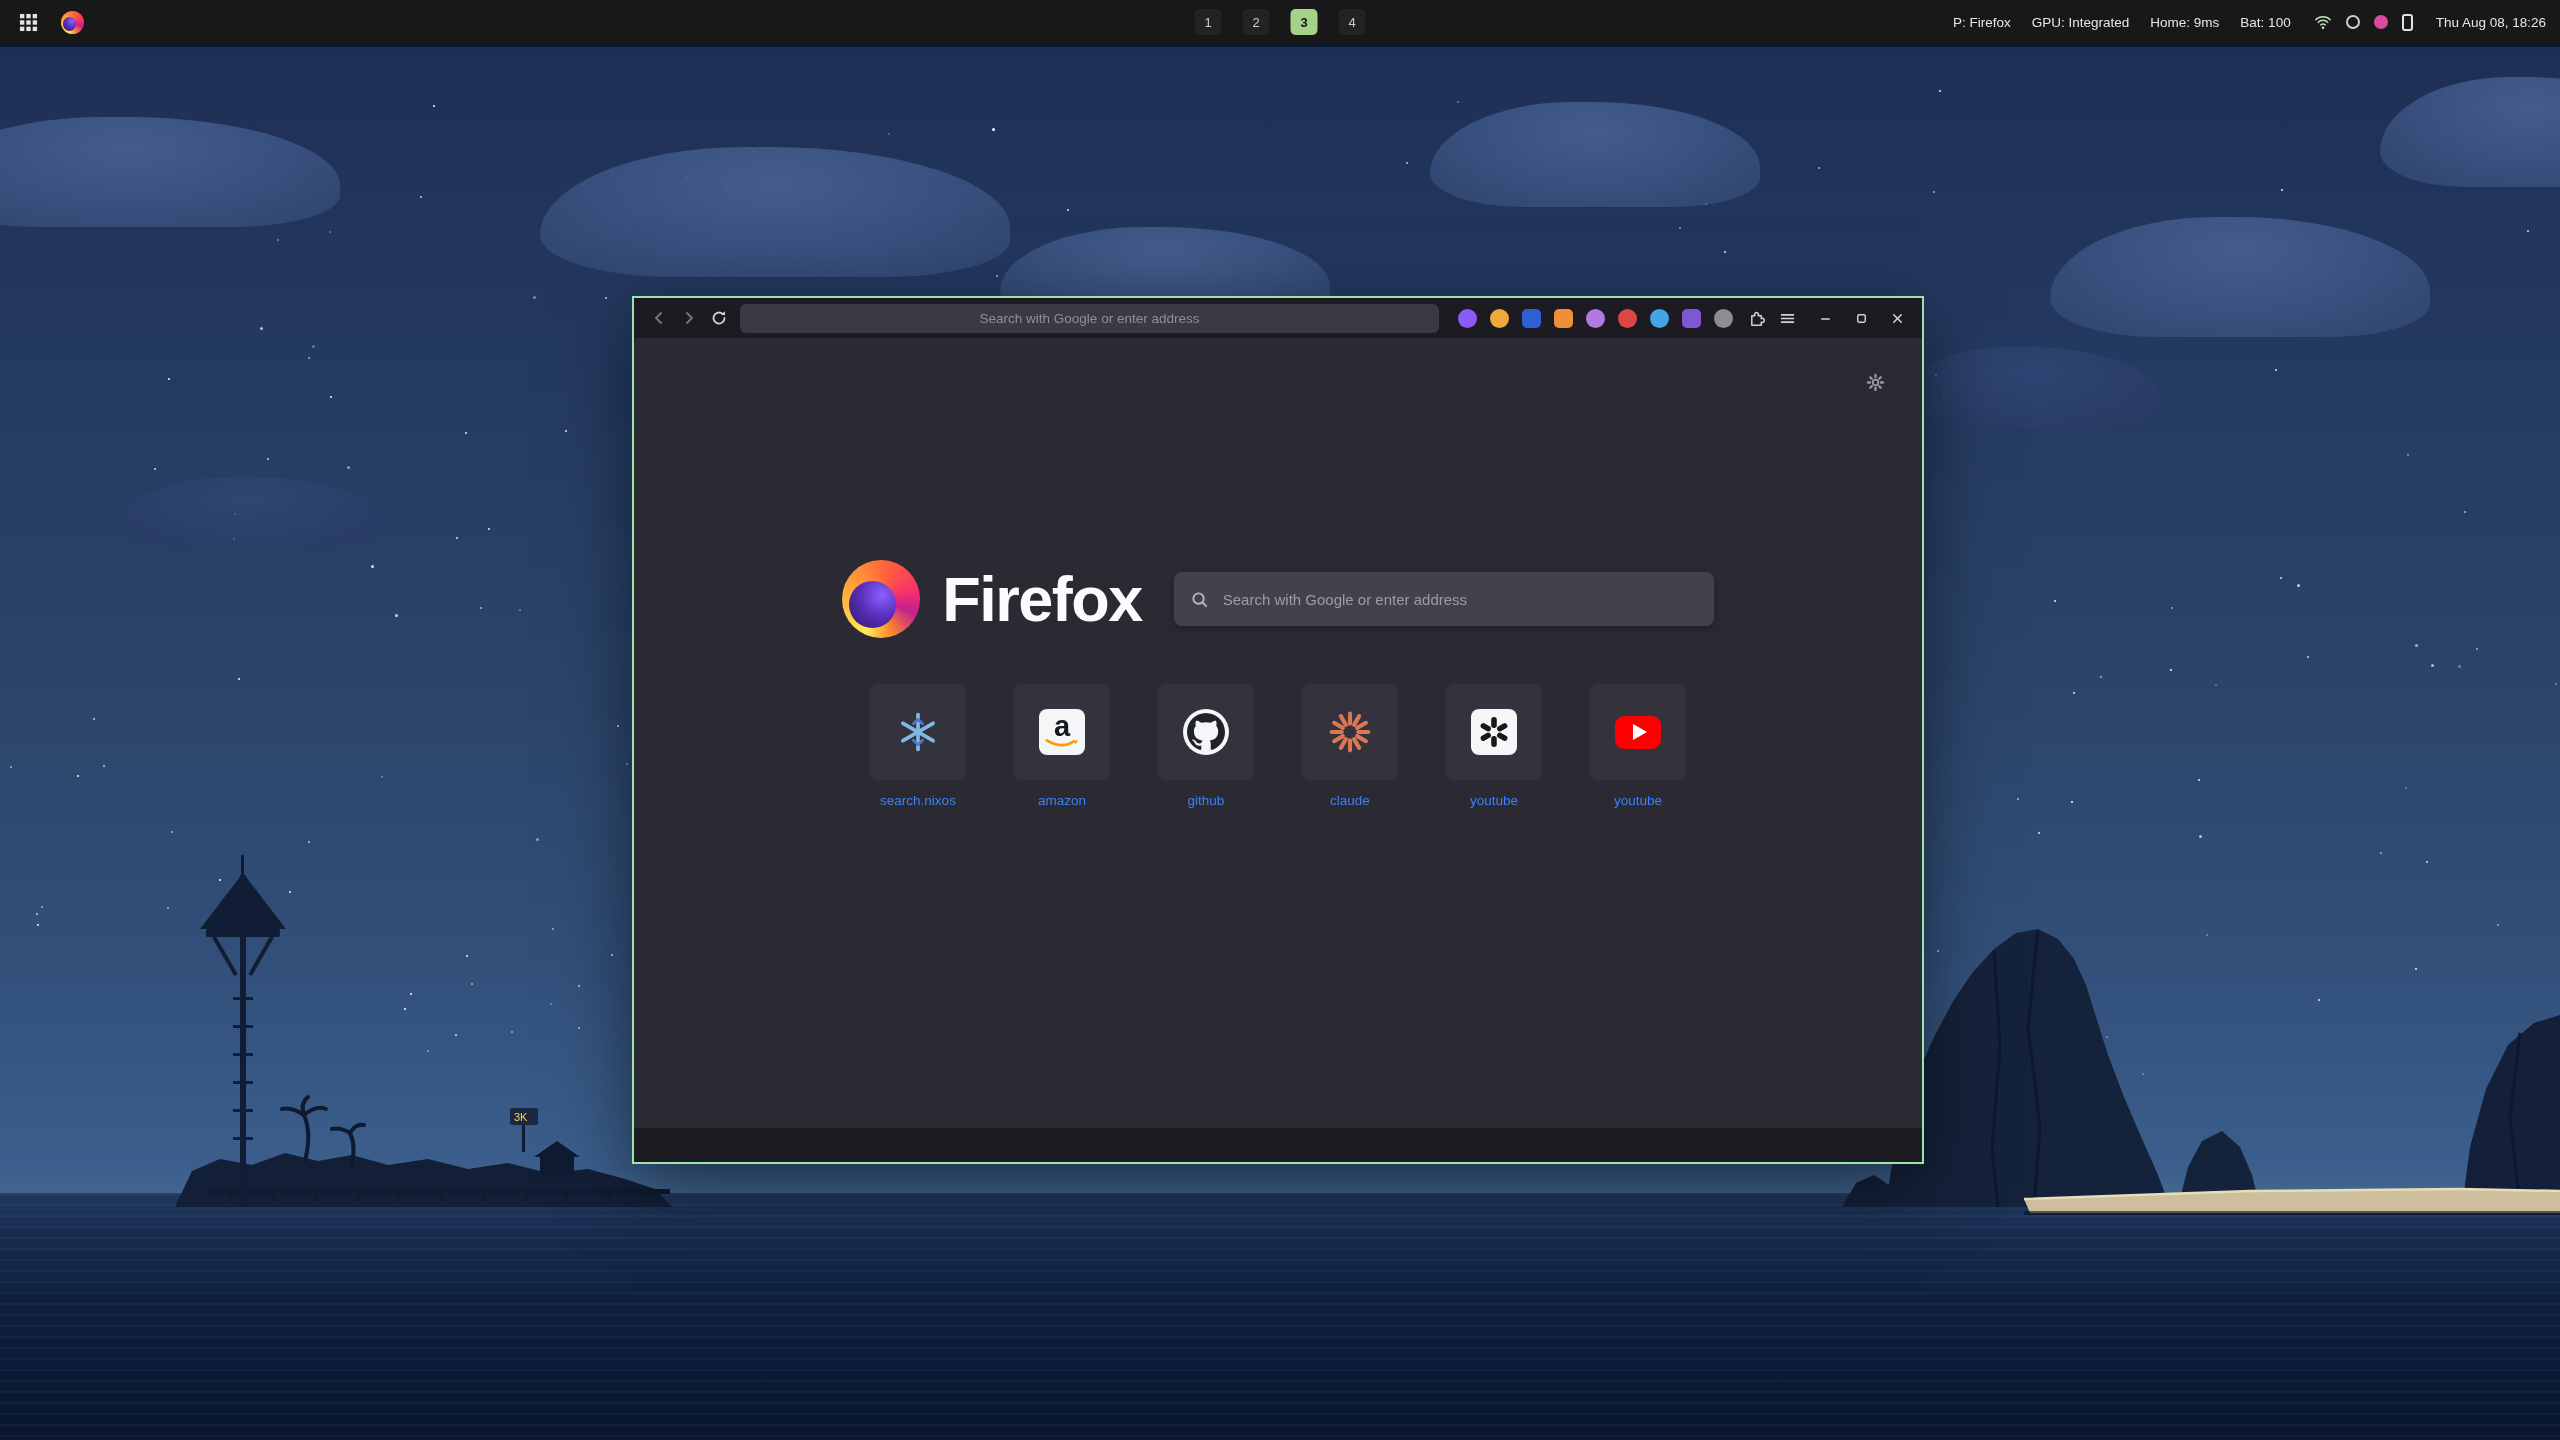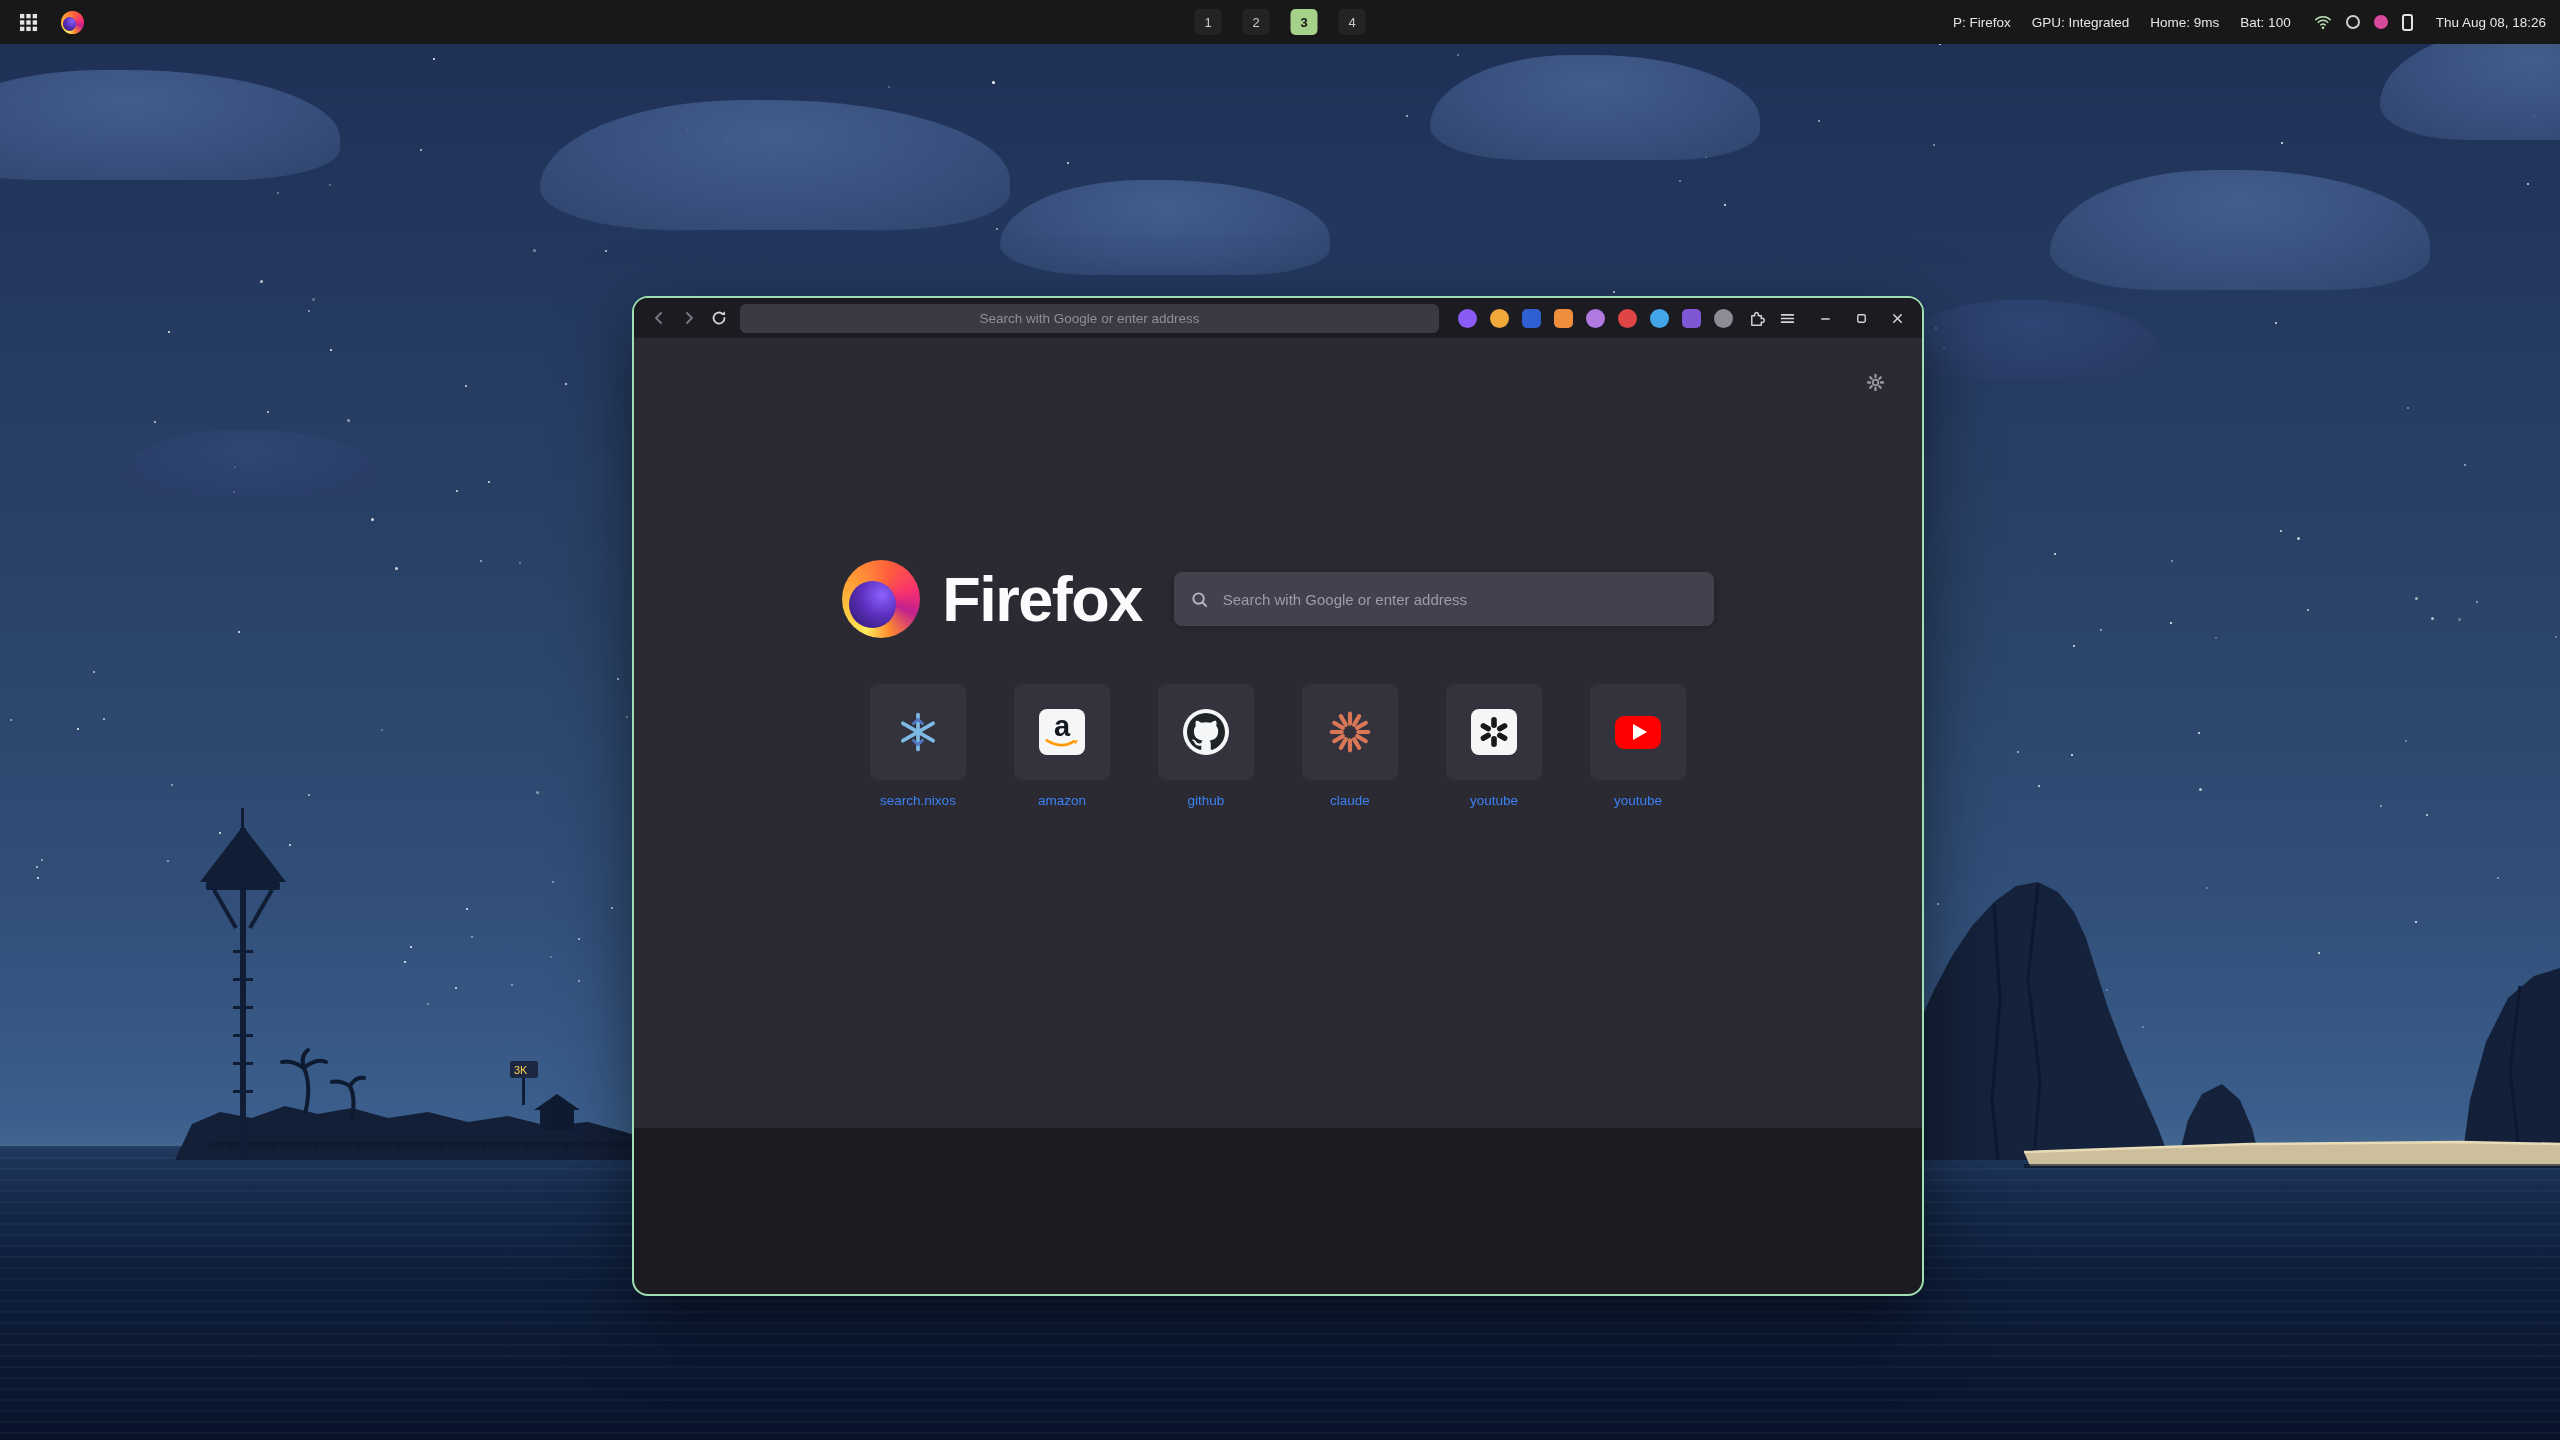"Search with Google or enter" .window { border-radius: 16px -> 0; height: 1000px -> 868px }
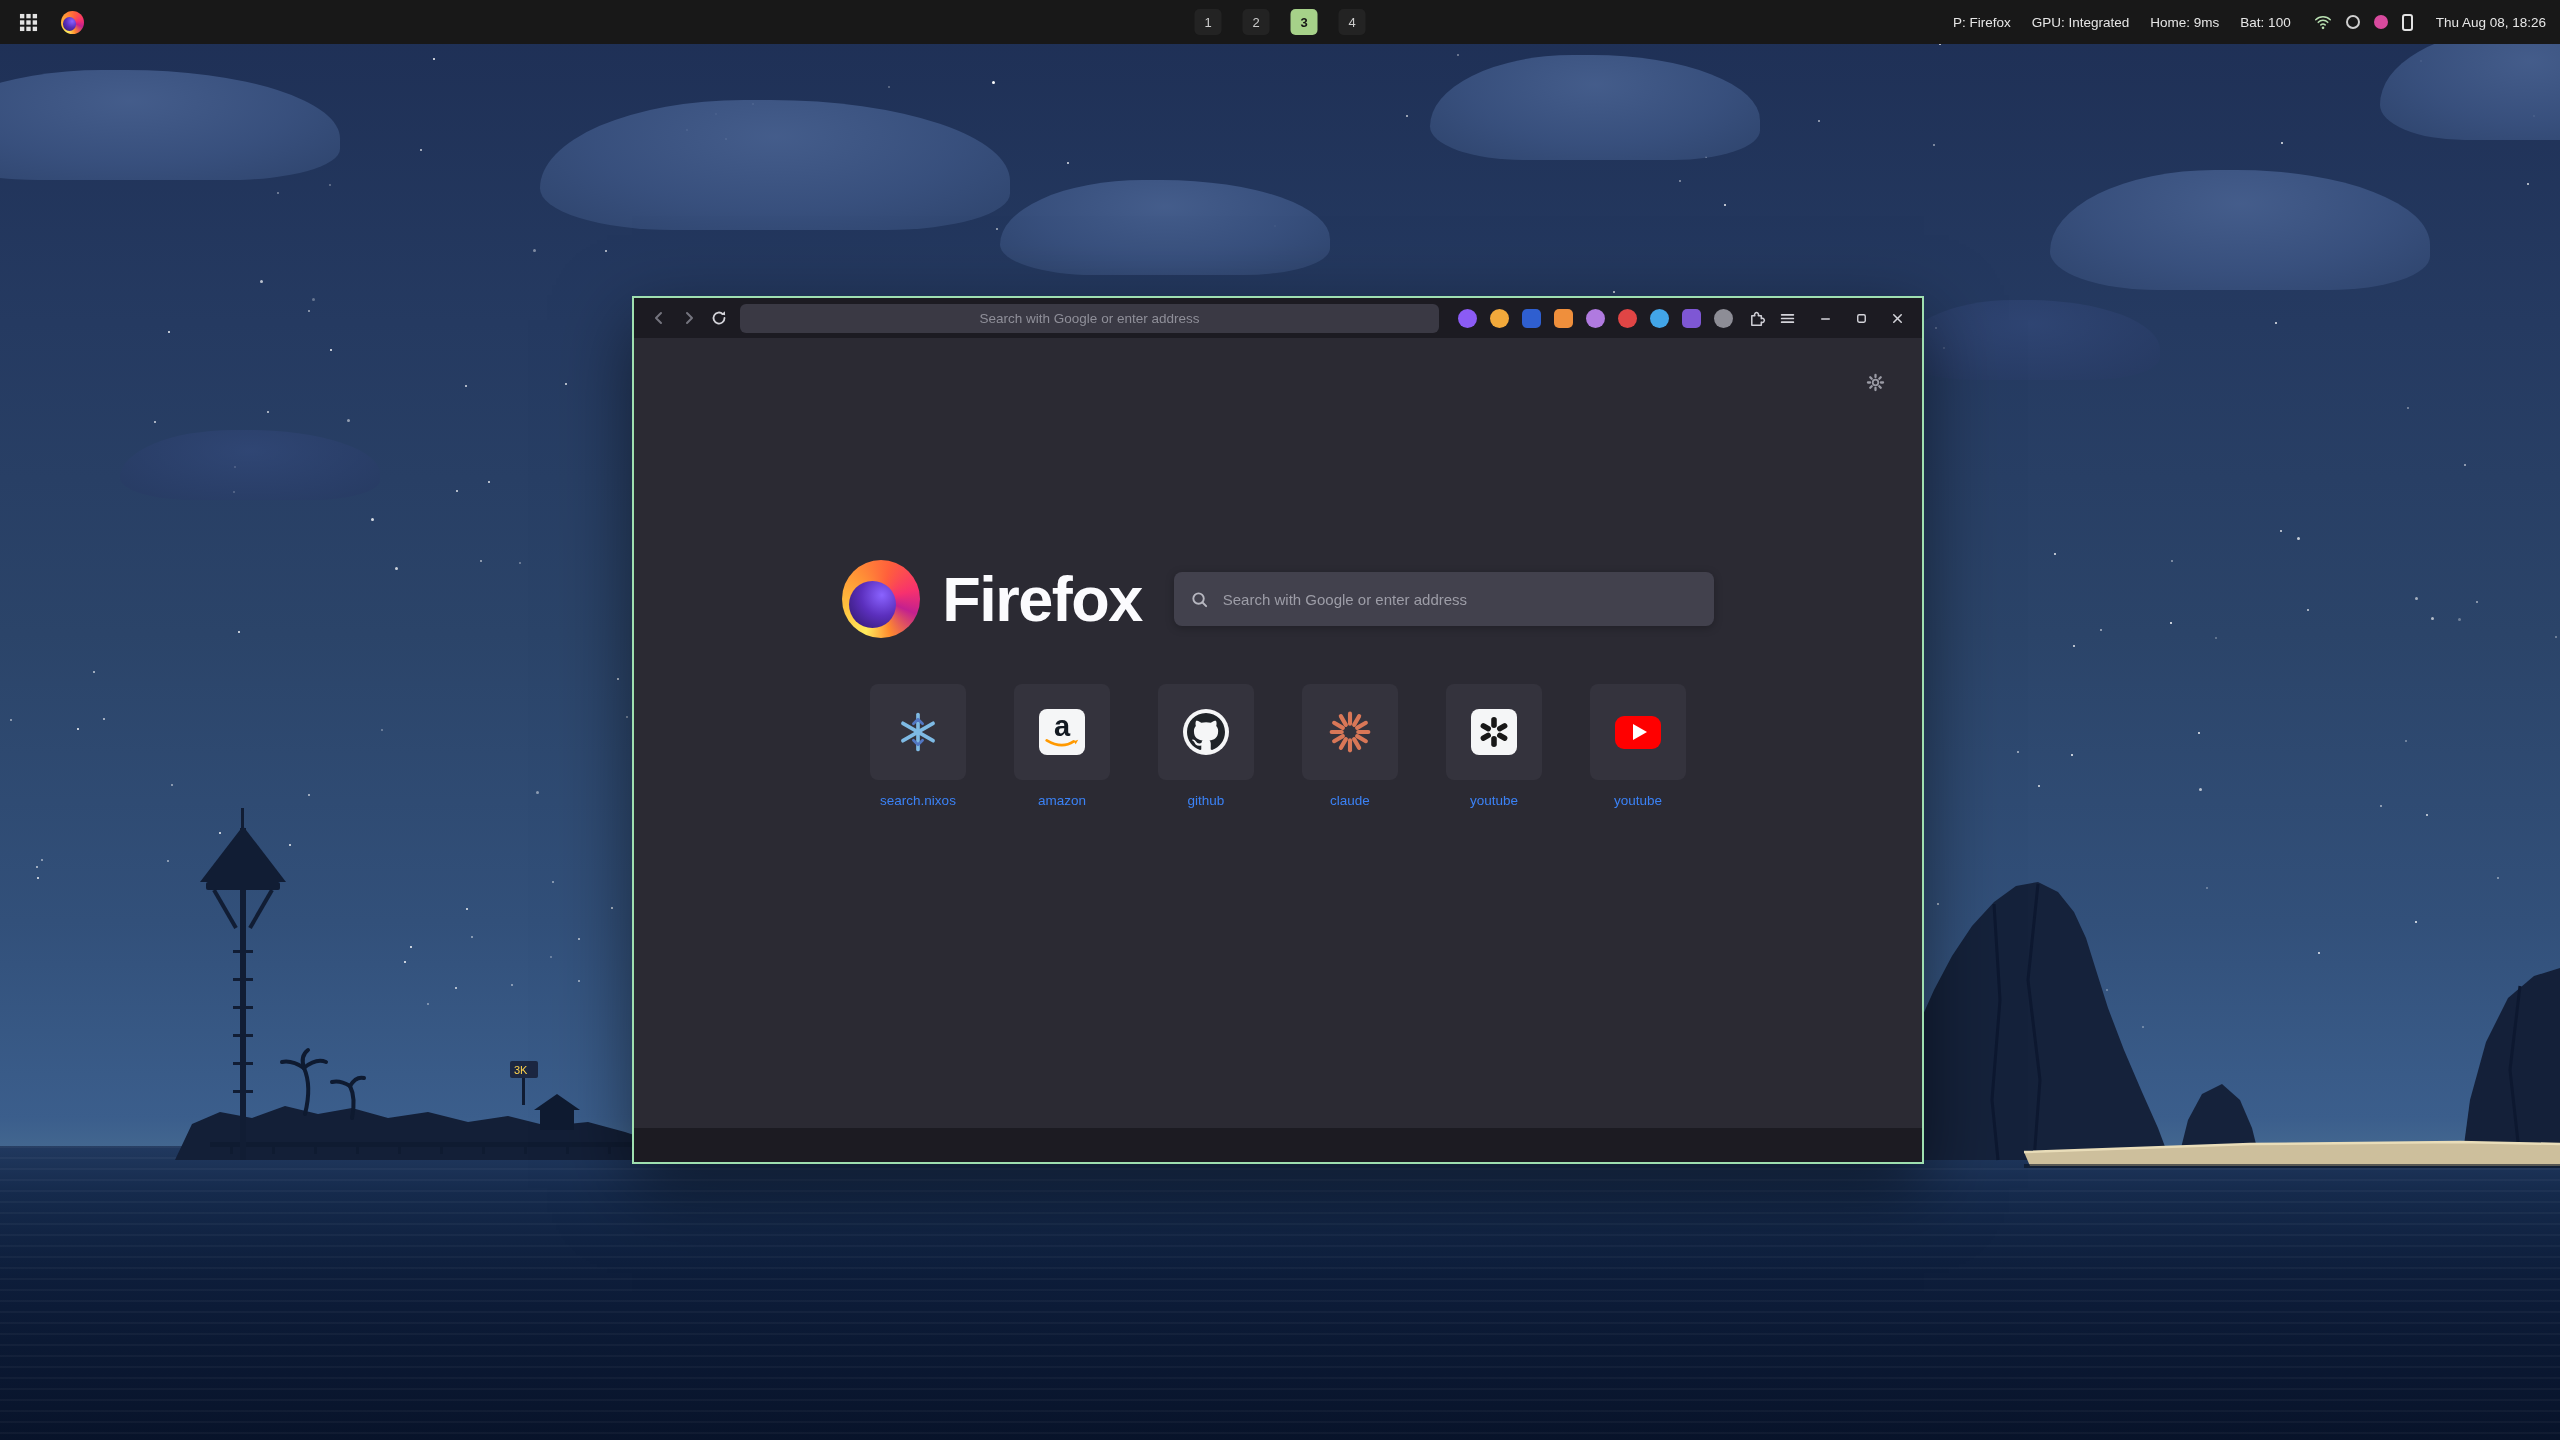"3K" .wallpaper { margin-top: none -> 47px }
